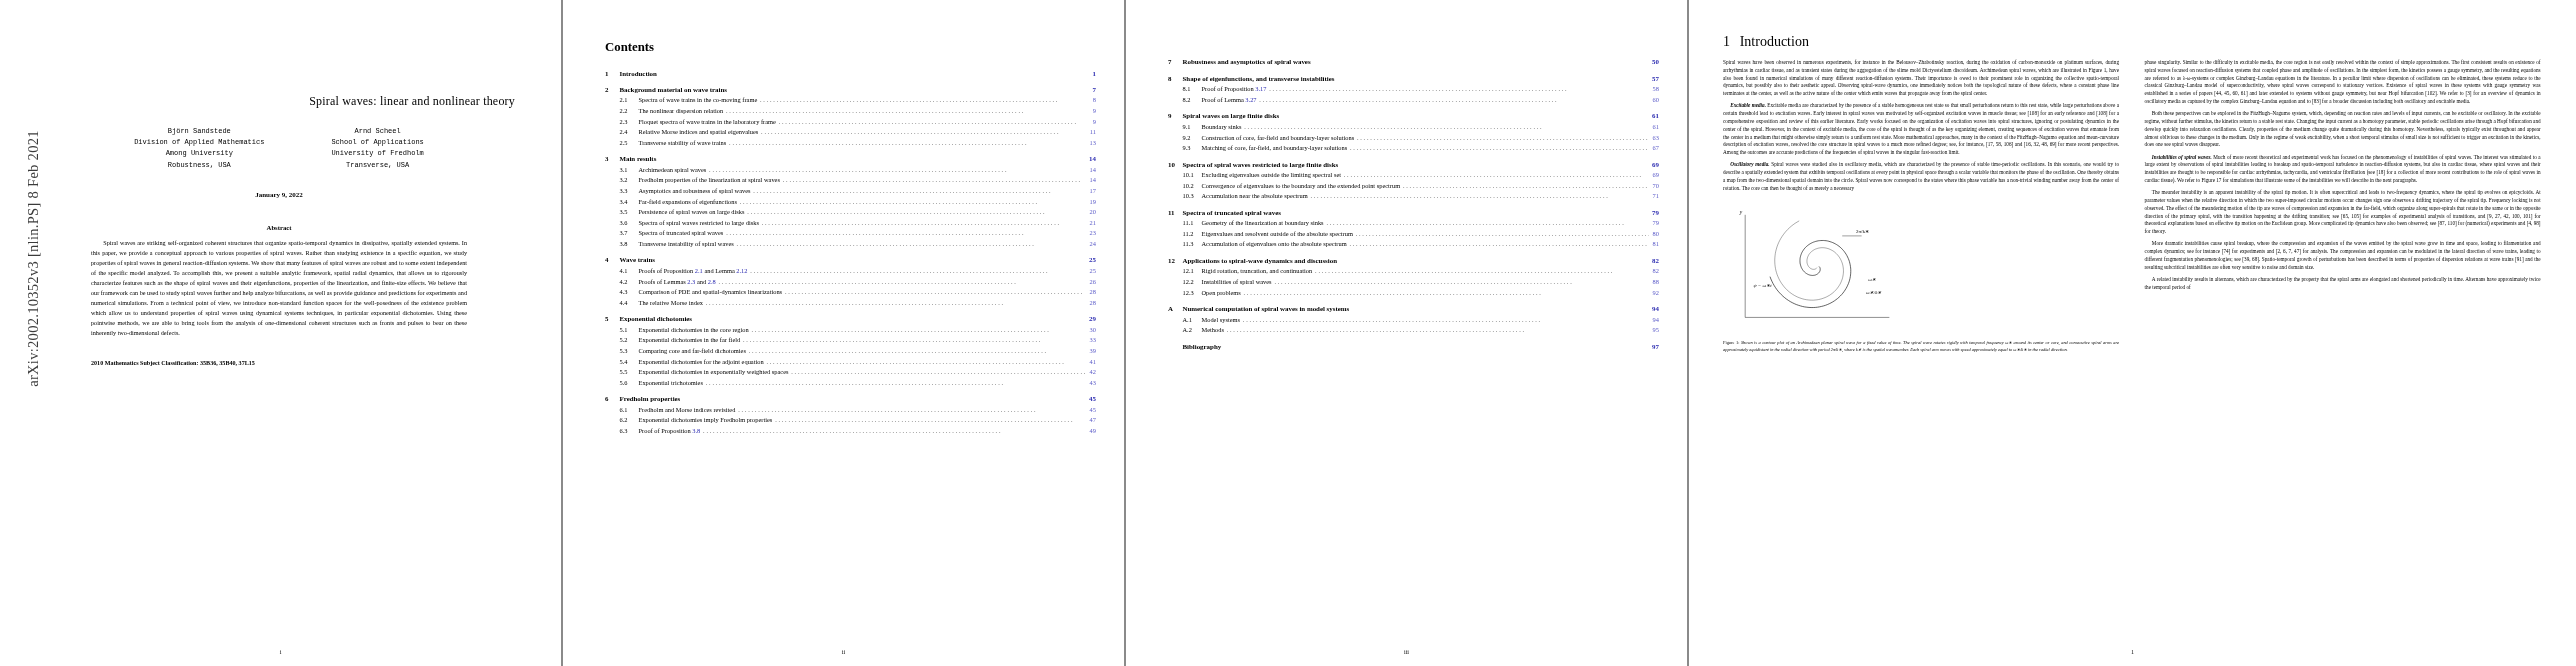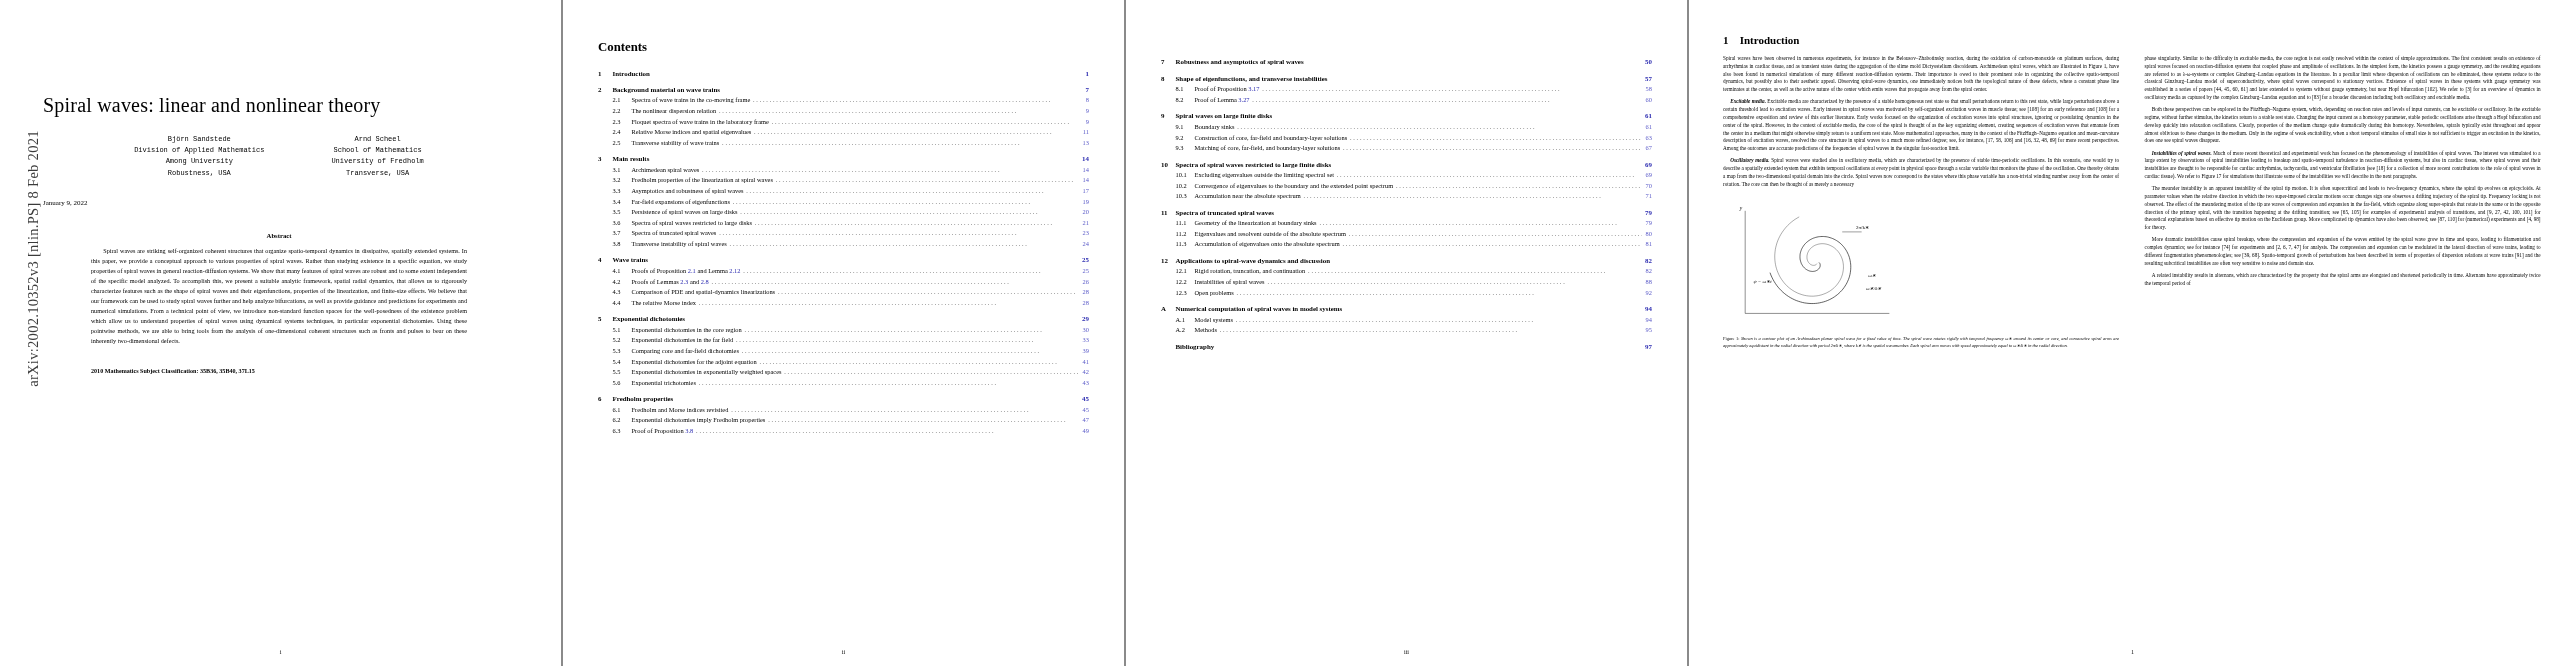"Contents" .toc-body { left: 35px -> 42px }
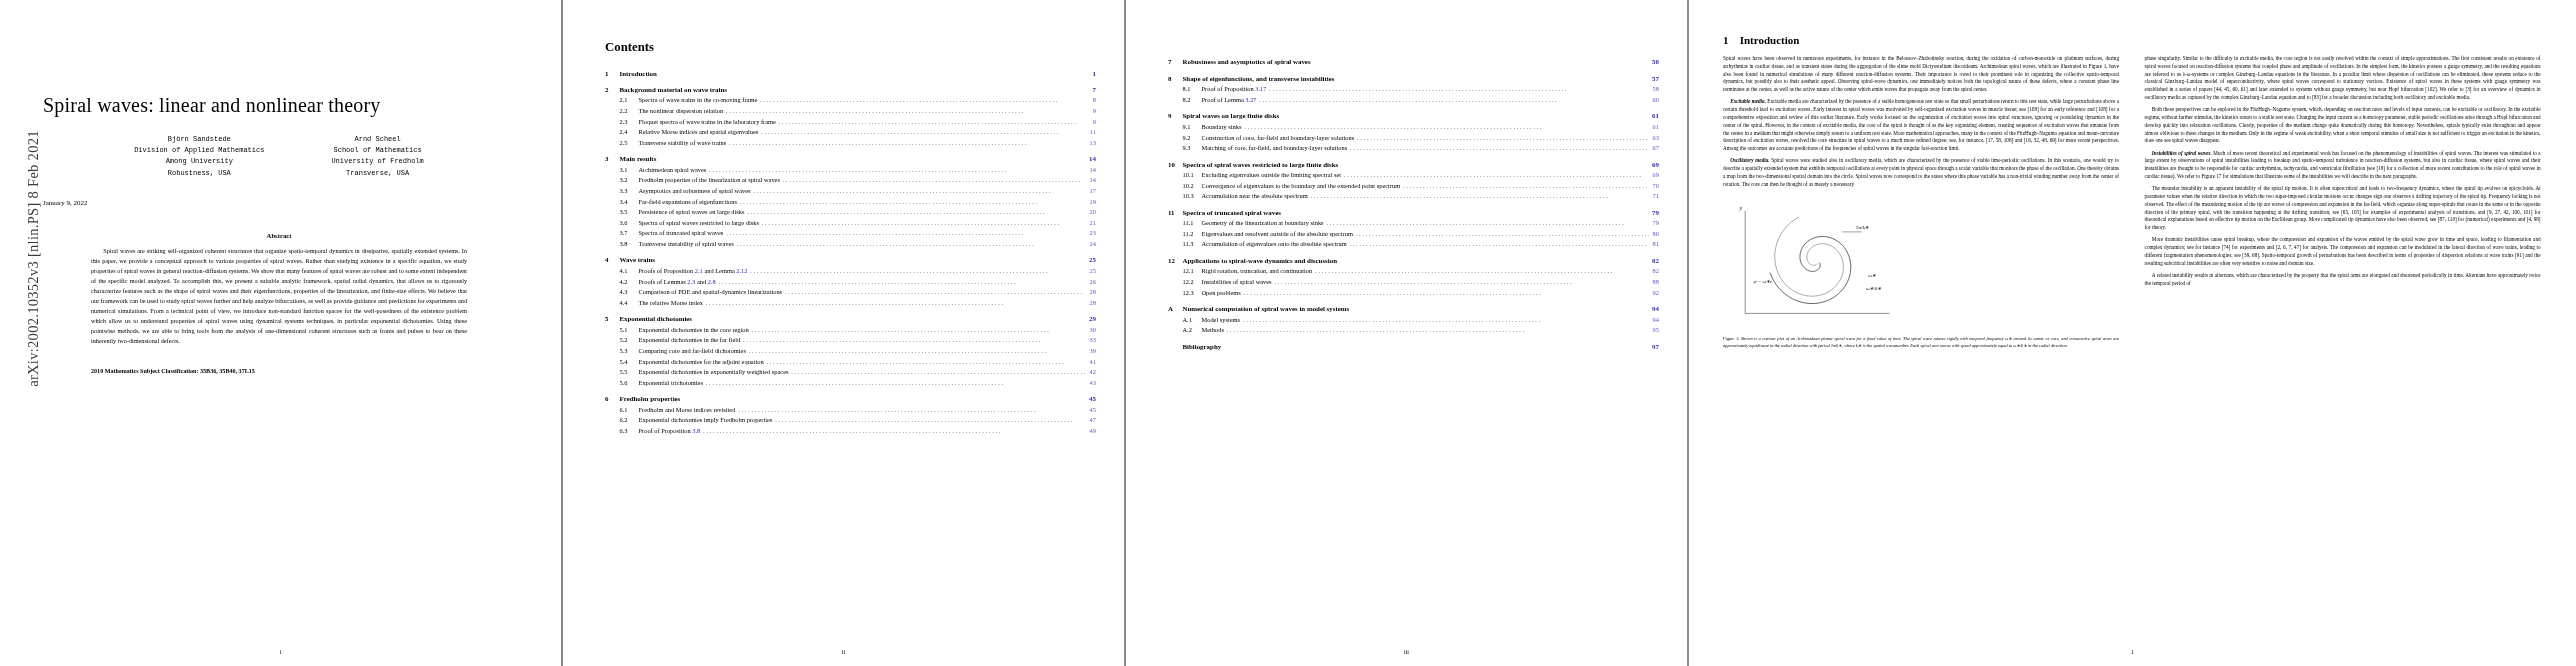"1 Introduction" .sec-title { font-size: 11px -> 14px; font-weight: bold -> normal }
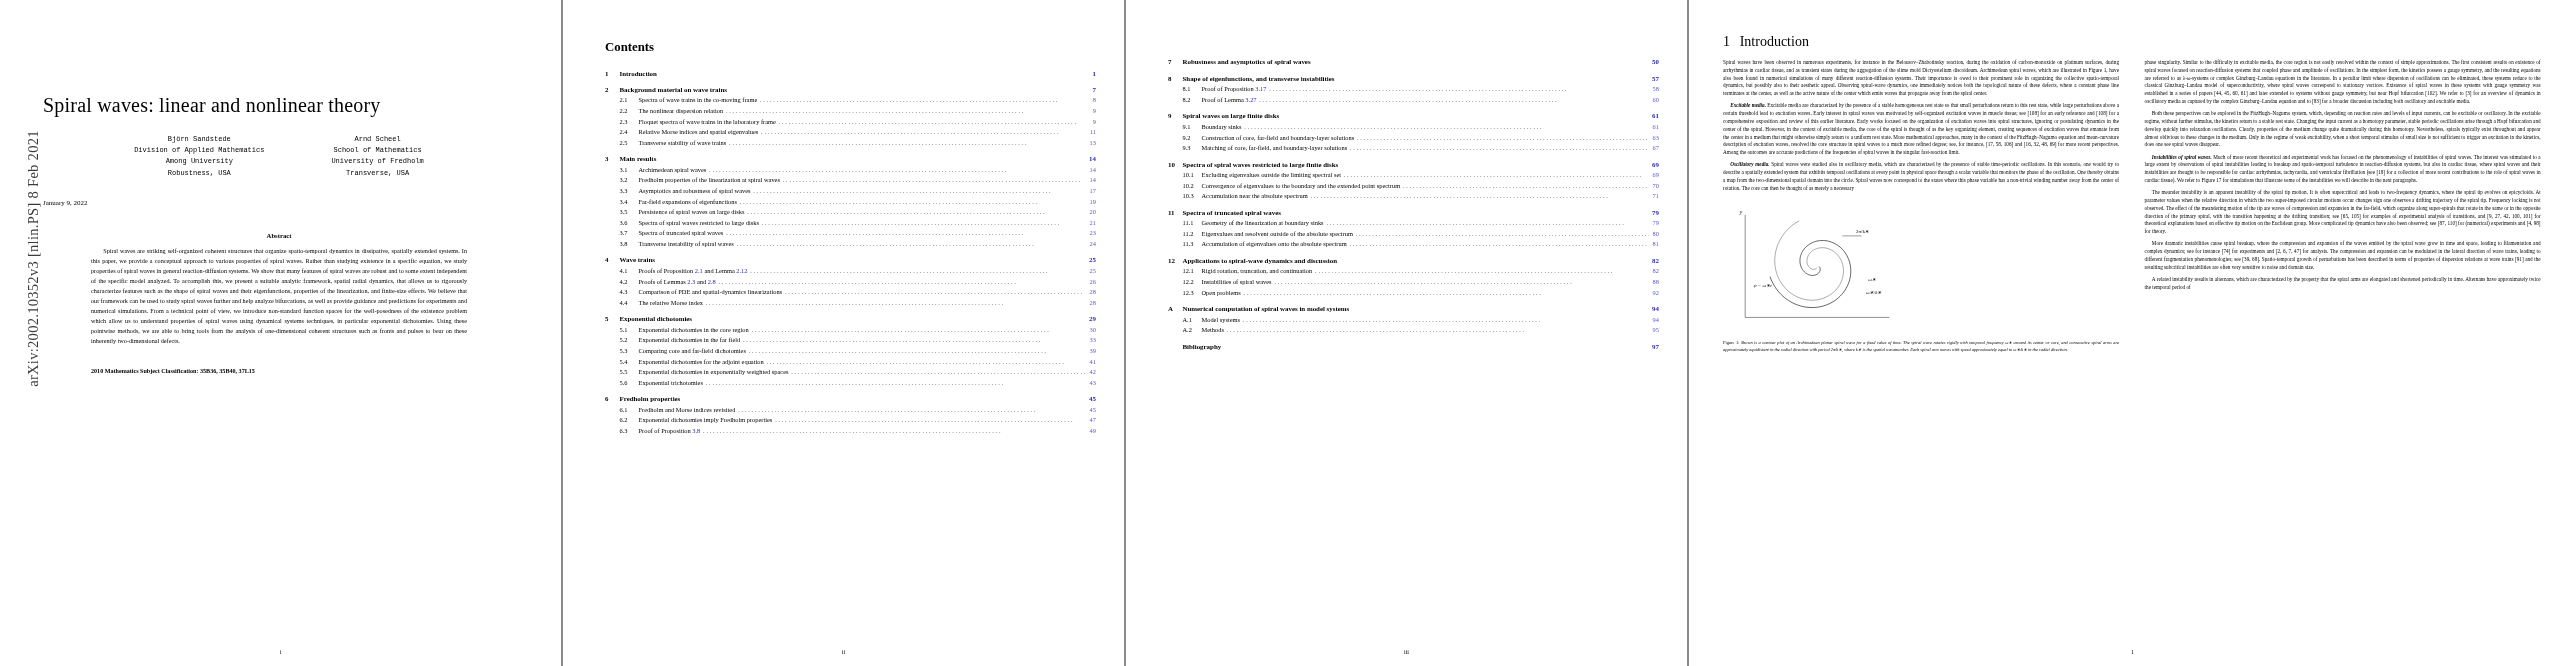"Spiral waves: linear and nonlinear" .title { font-size: 20px -> 12px; text-align: left -> right }
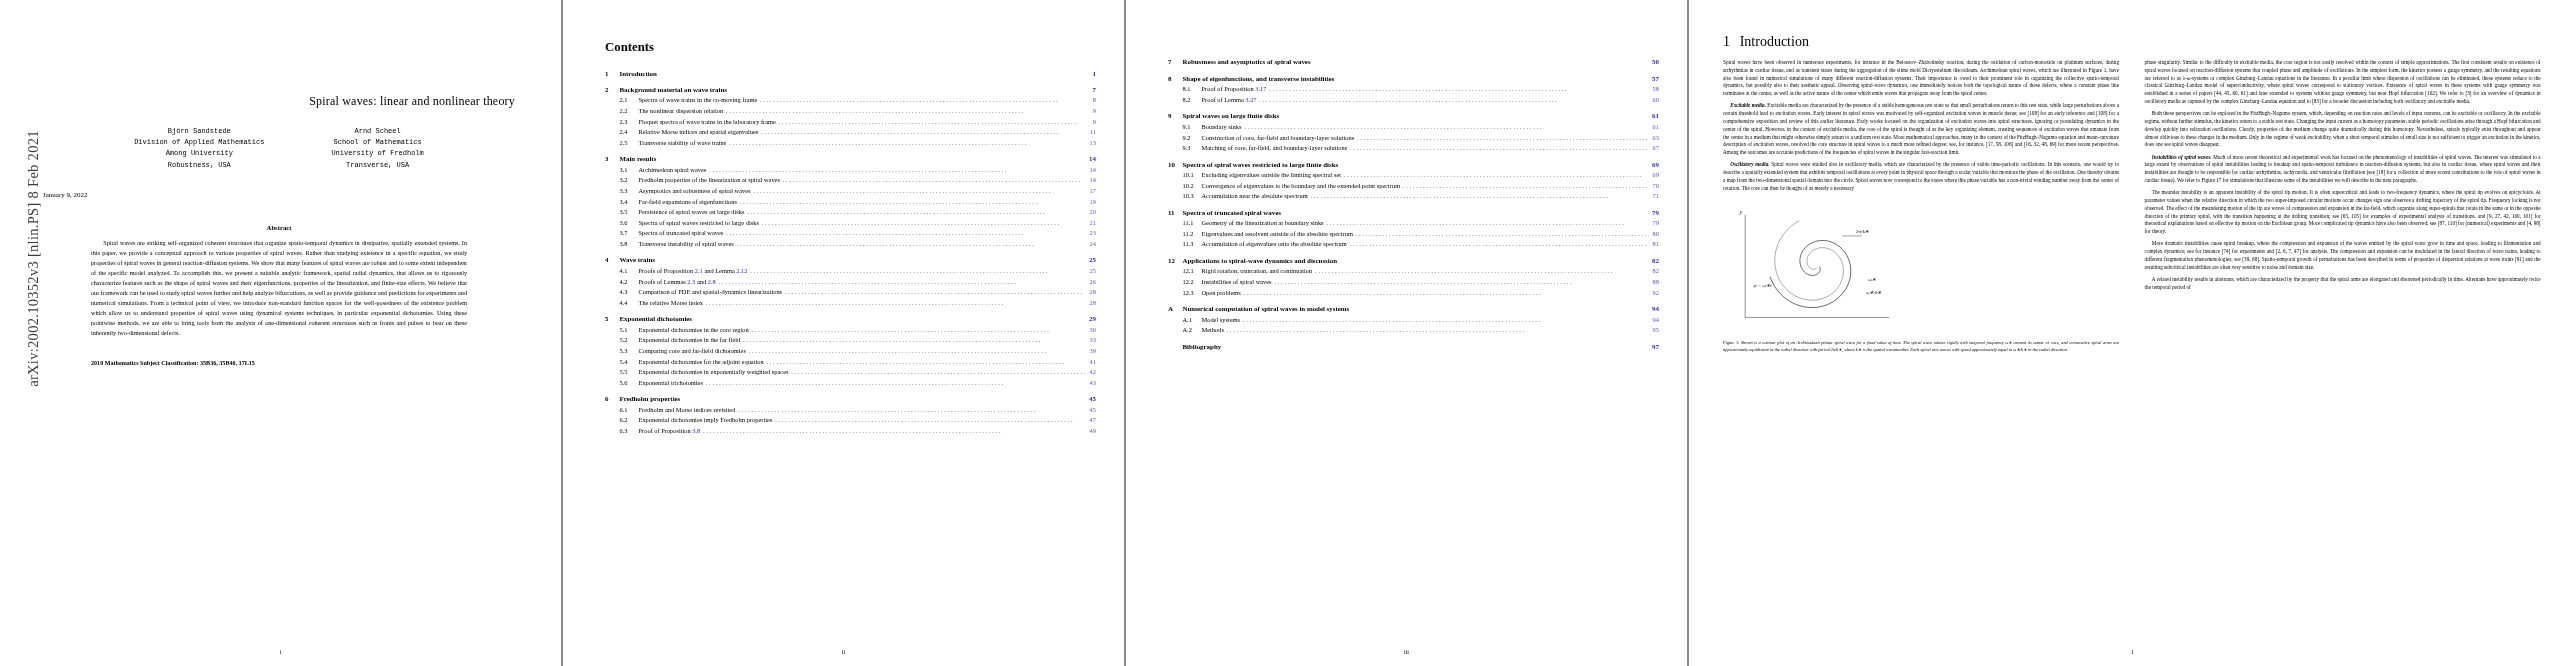"School of Mathematics" div { text: Mathematics -> Applications }
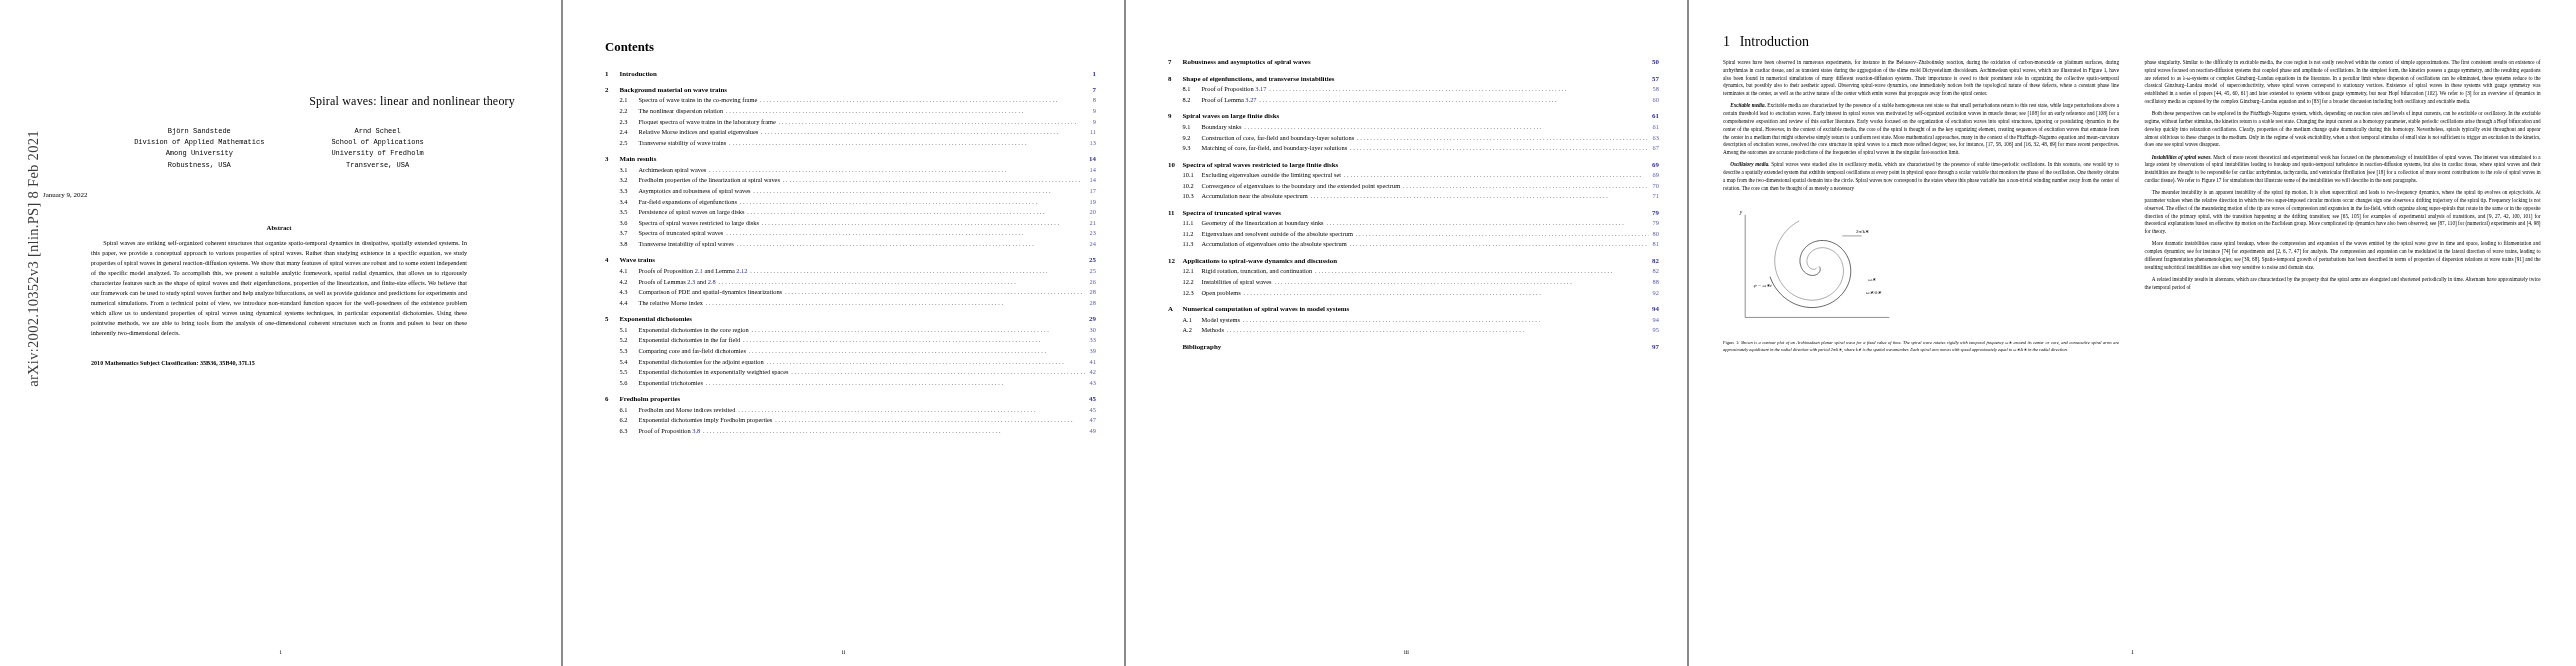"January 9, 2022" .date { font-weight: none -> bold; text-align: left -> center }
